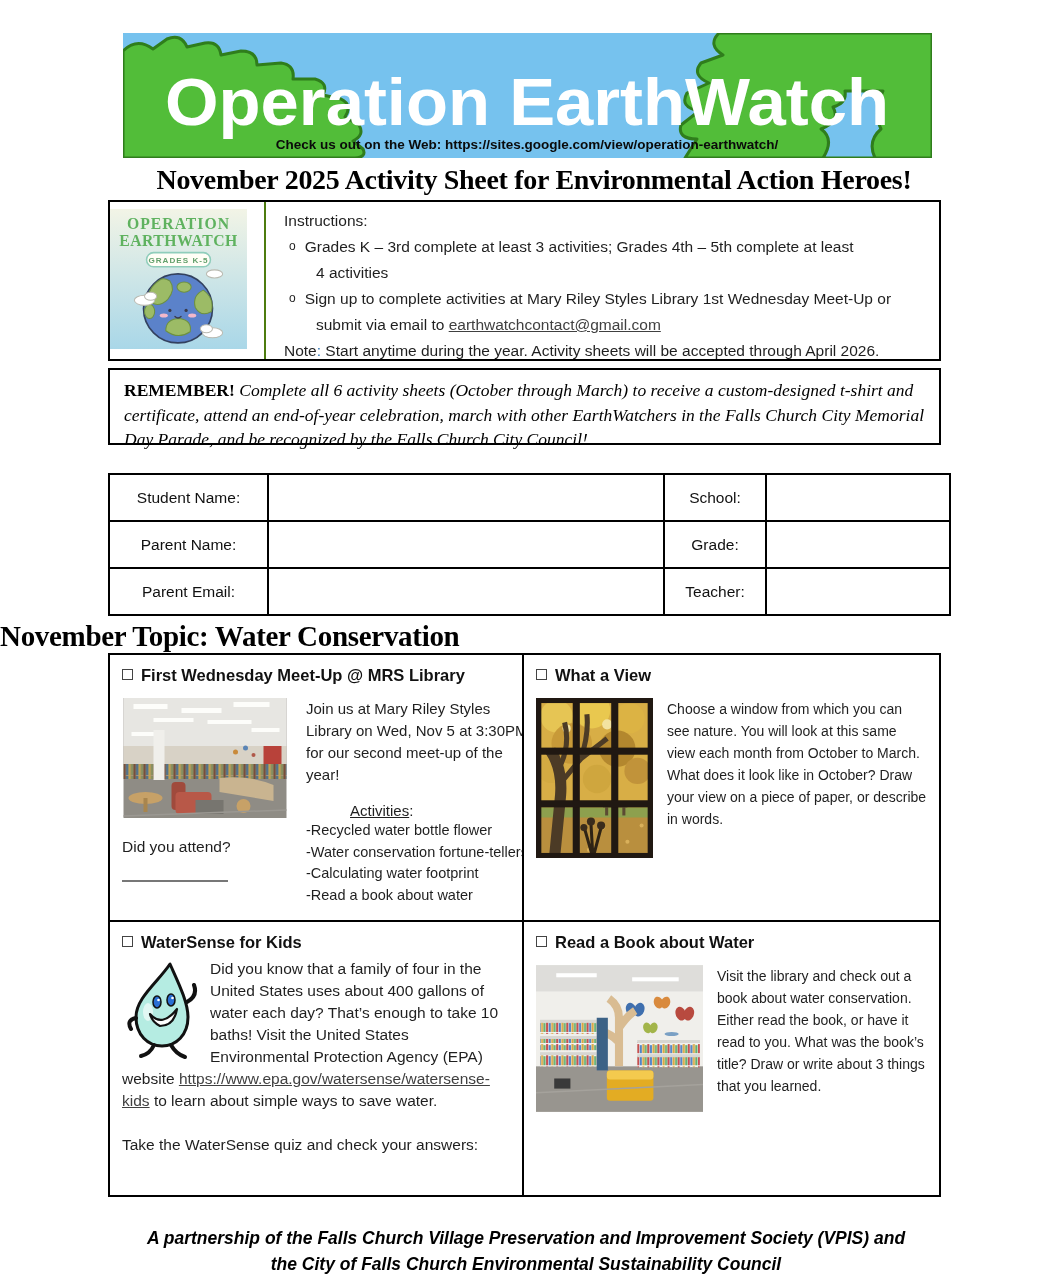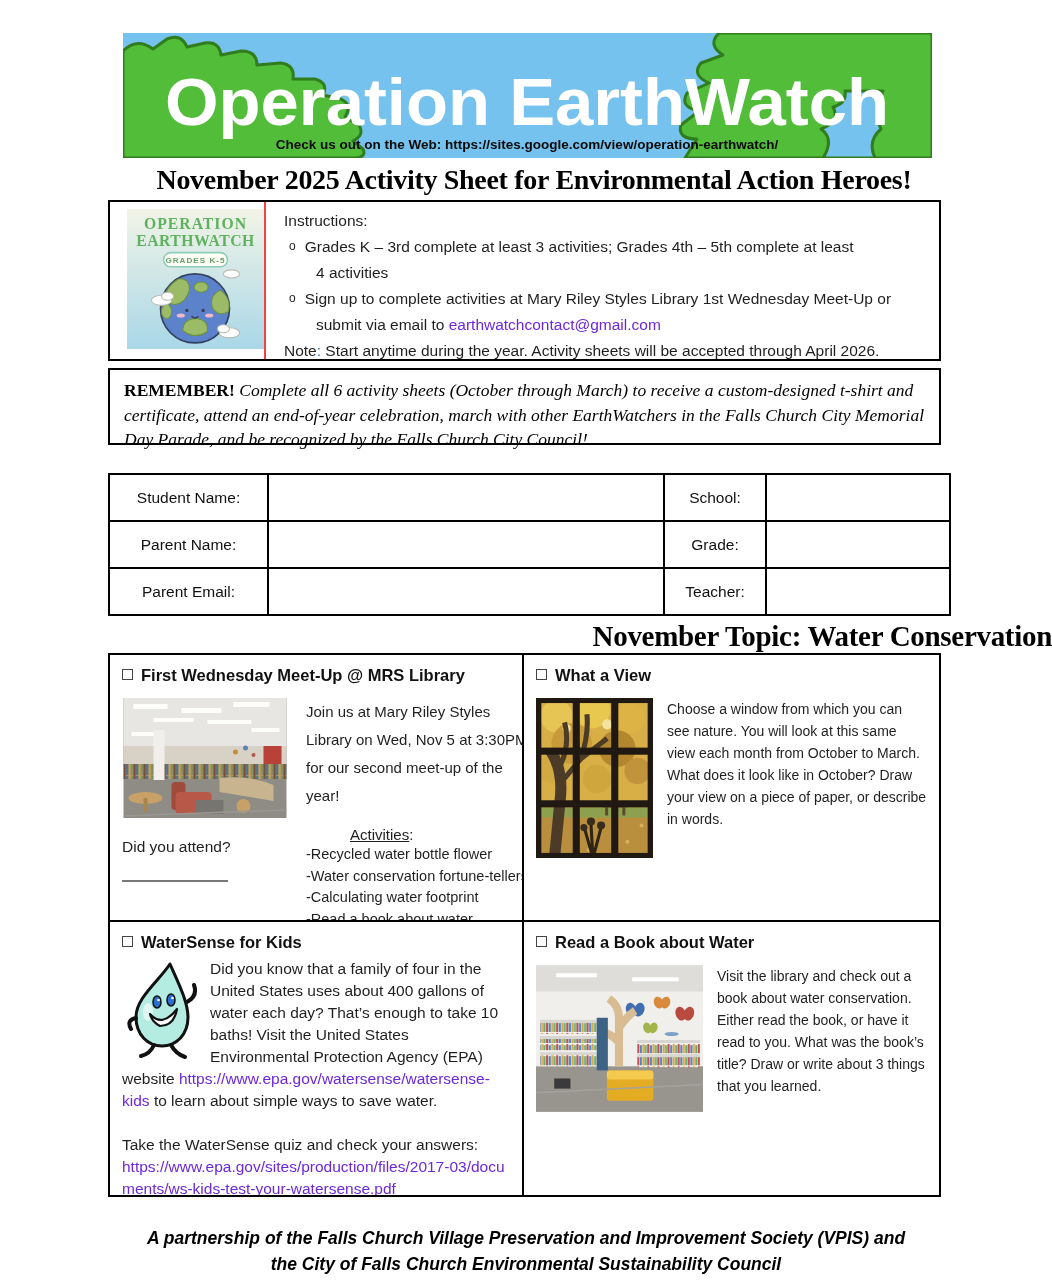"OPERATION" .inst-left { border-right: 2px solid #ef4444 -> 2px solid #4d7c0f; justify-content: flex-end -> flex-start }
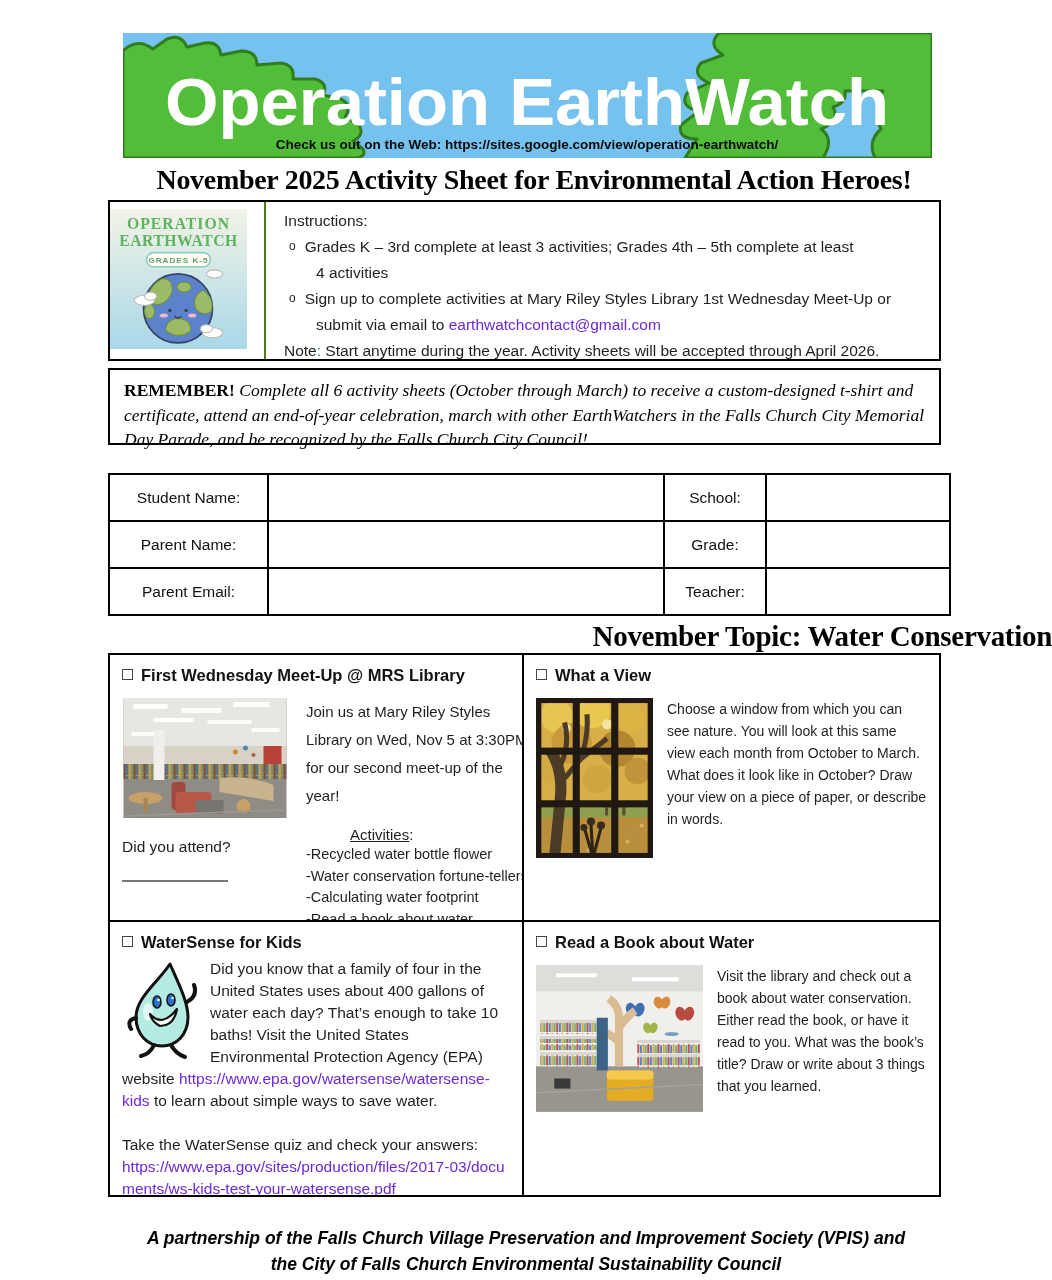"earthwatchcontact@gmail.com" .lnk { color: #6d28d9 -> #404040; text-decoration: none -> underline }
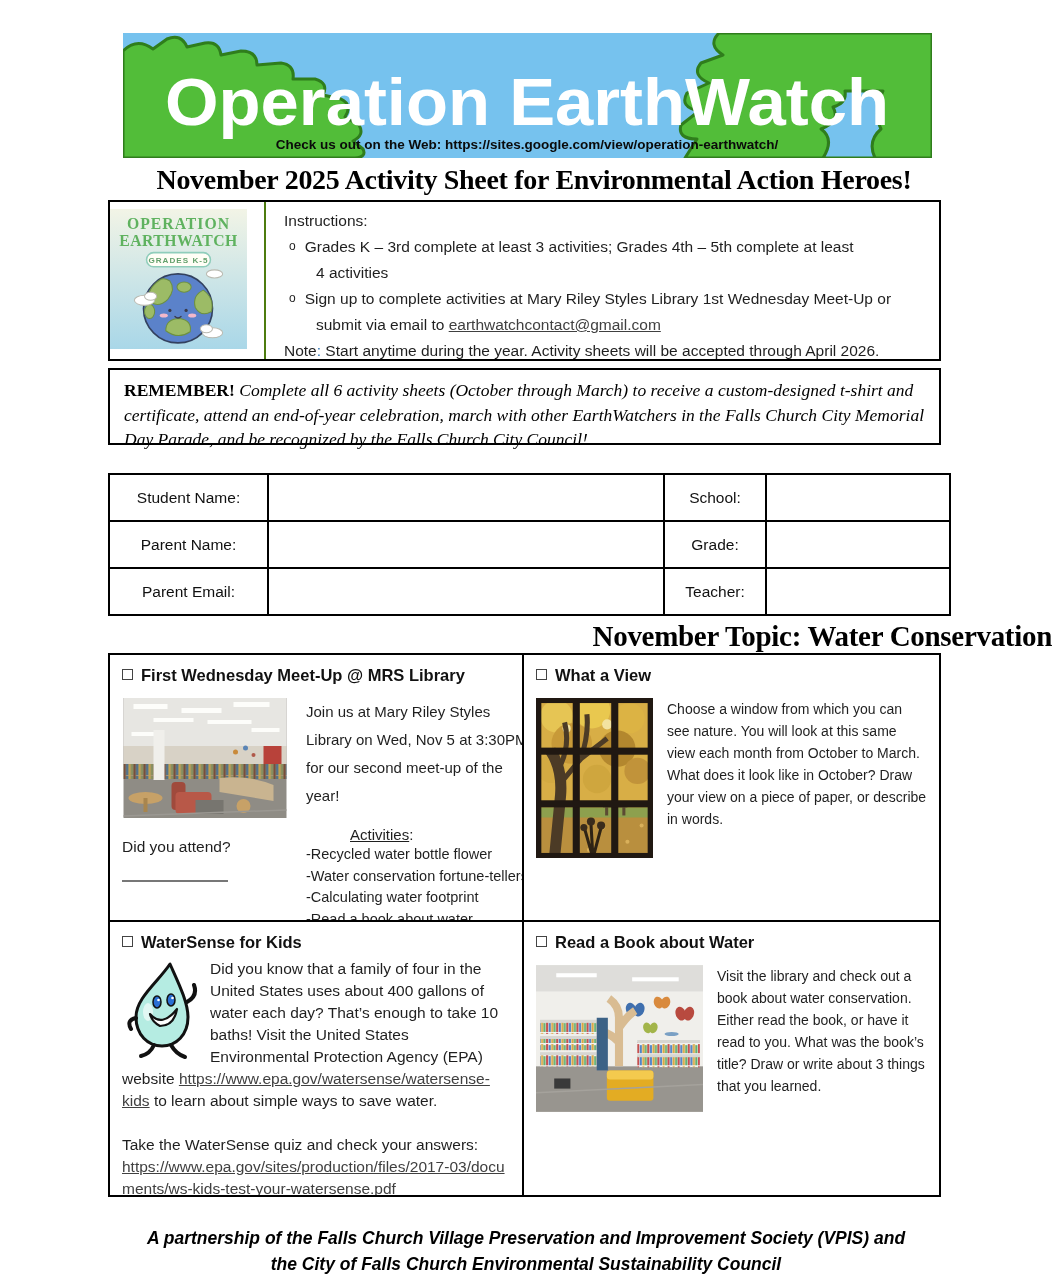"November Topic: Water Conservation" .topic-title { text-align: right -> left }
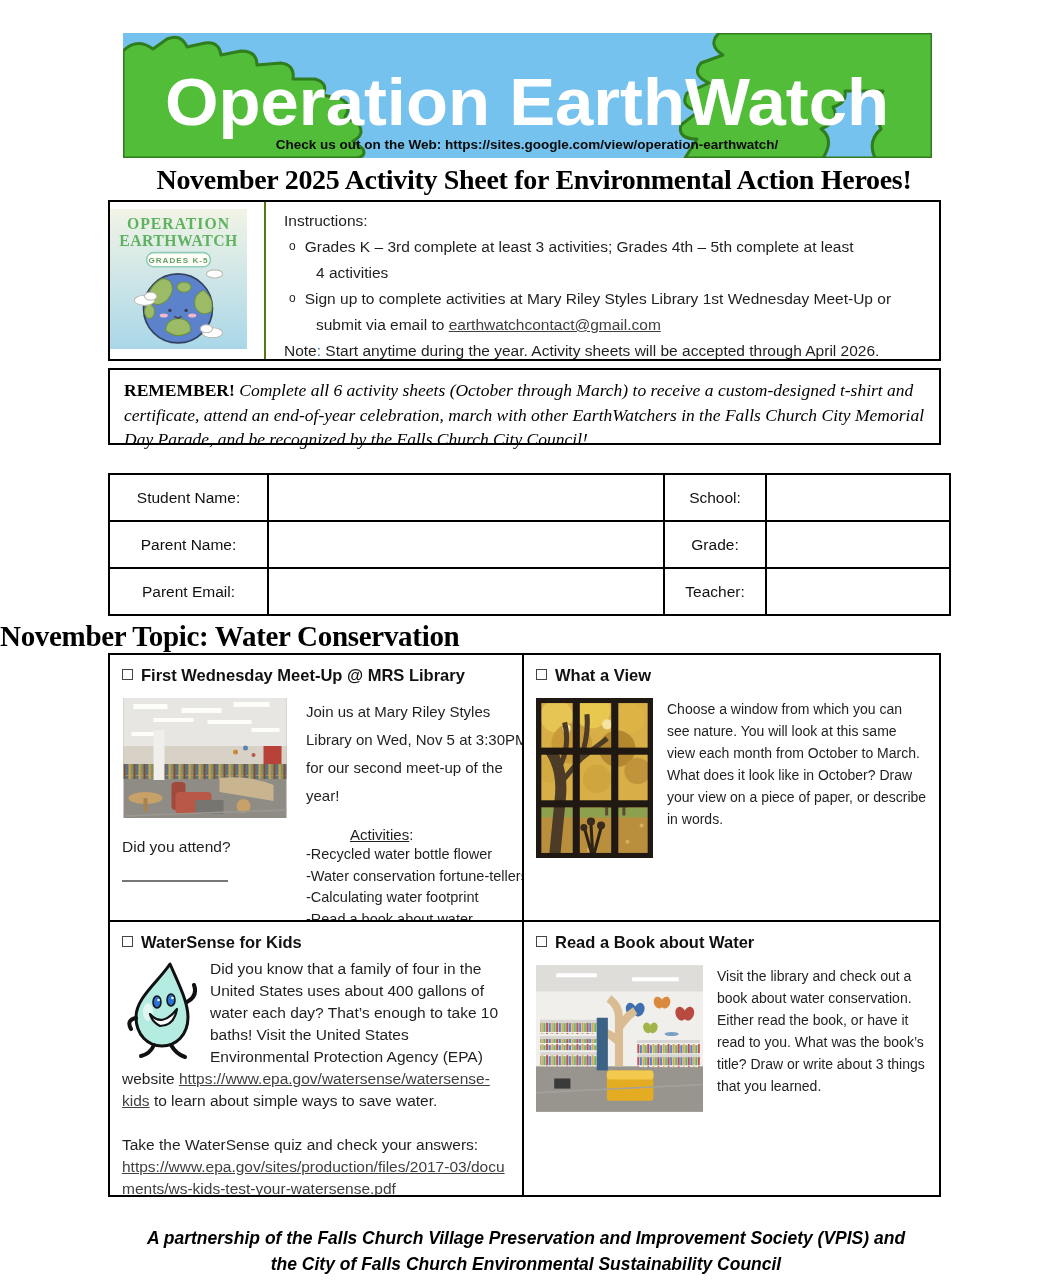"Join us at Mary Riley" .meet-intro { line-height: 28px -> 22px }
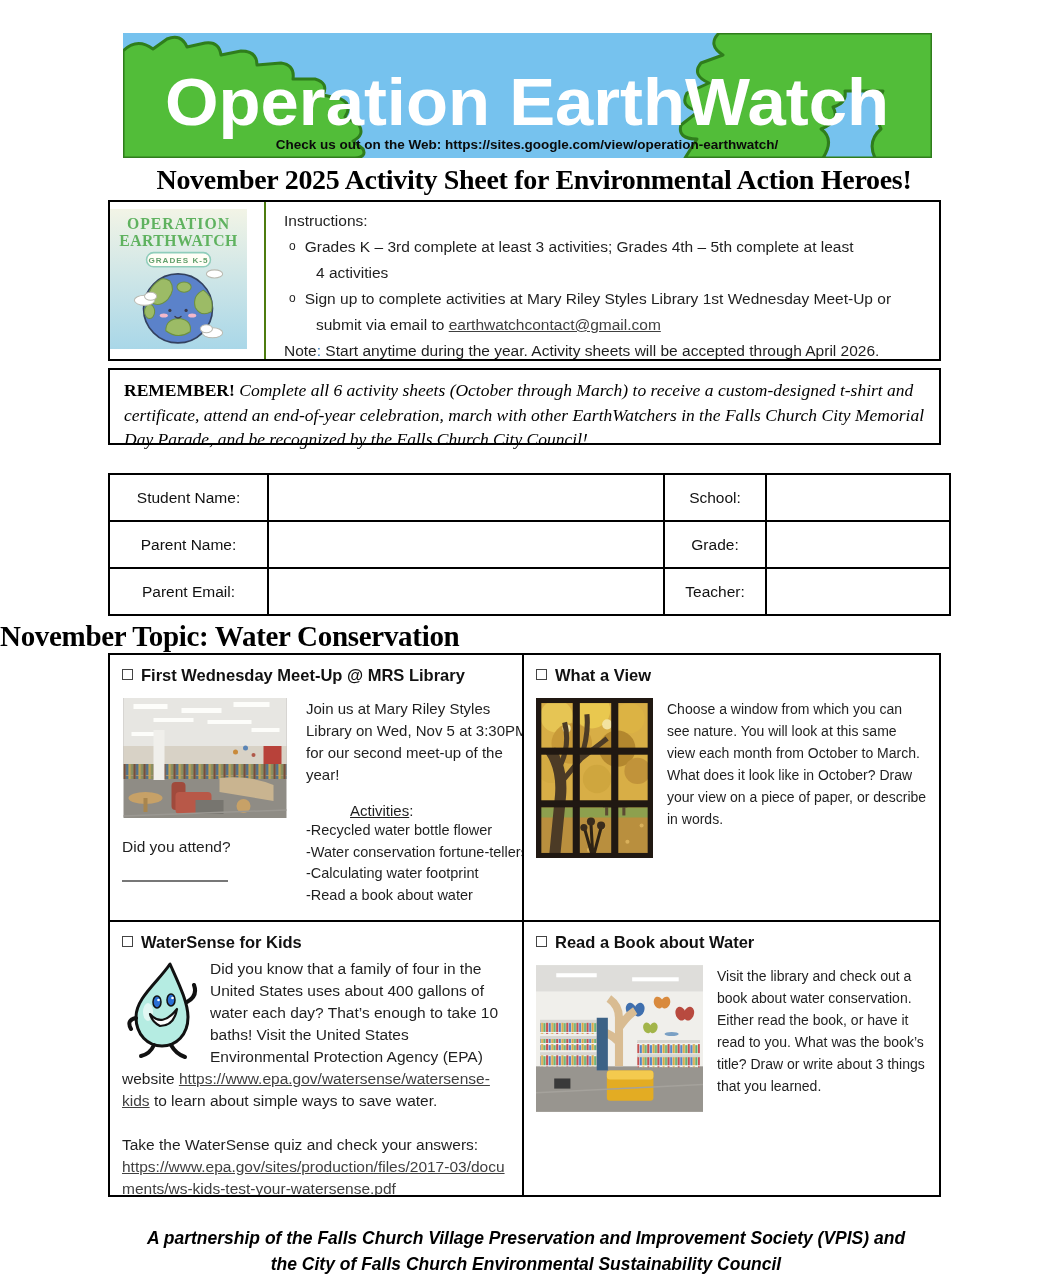"https://www.epa.gov/sites/production/fil" a.lnk { html: <a>https://www.epa.gov/sites/production/files/2017-03/documents/ws-kids-test-your-watersense.pdf</a> -> none }
